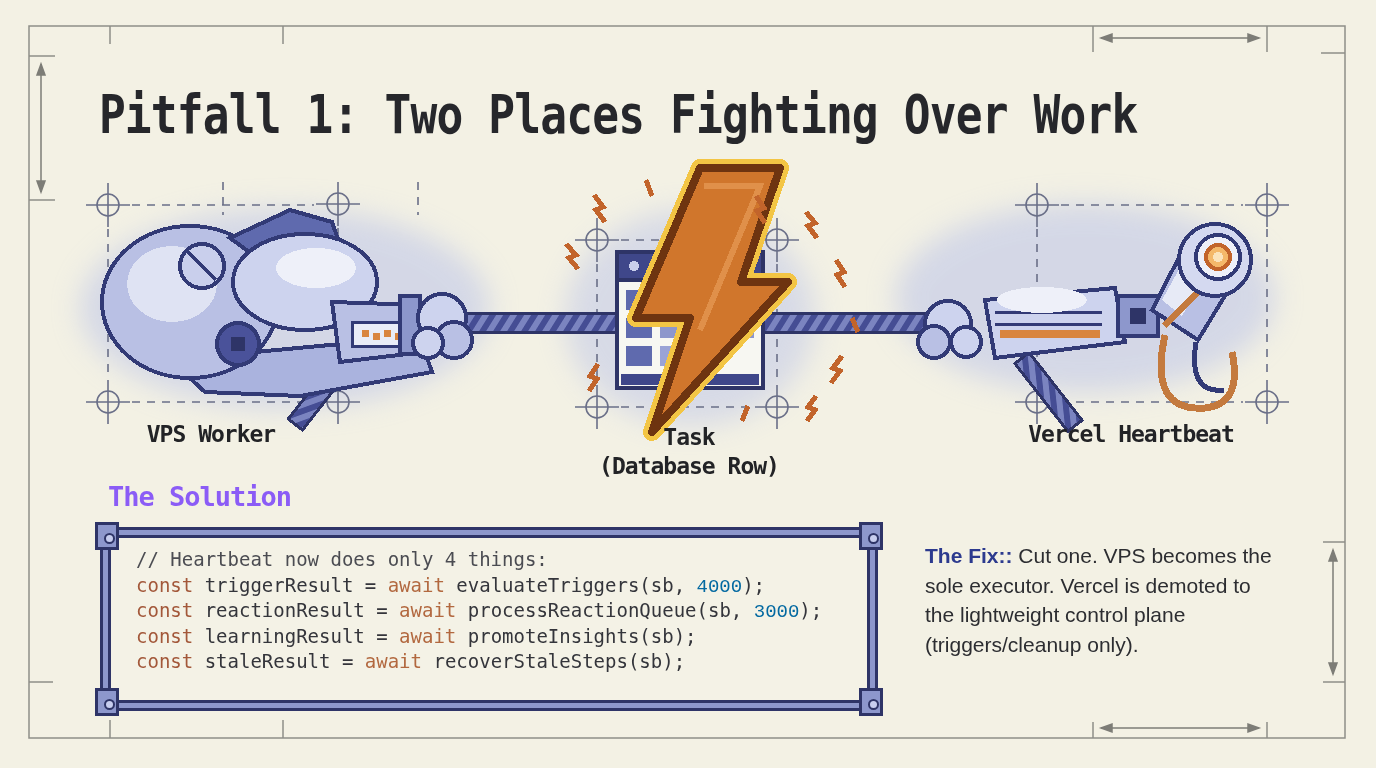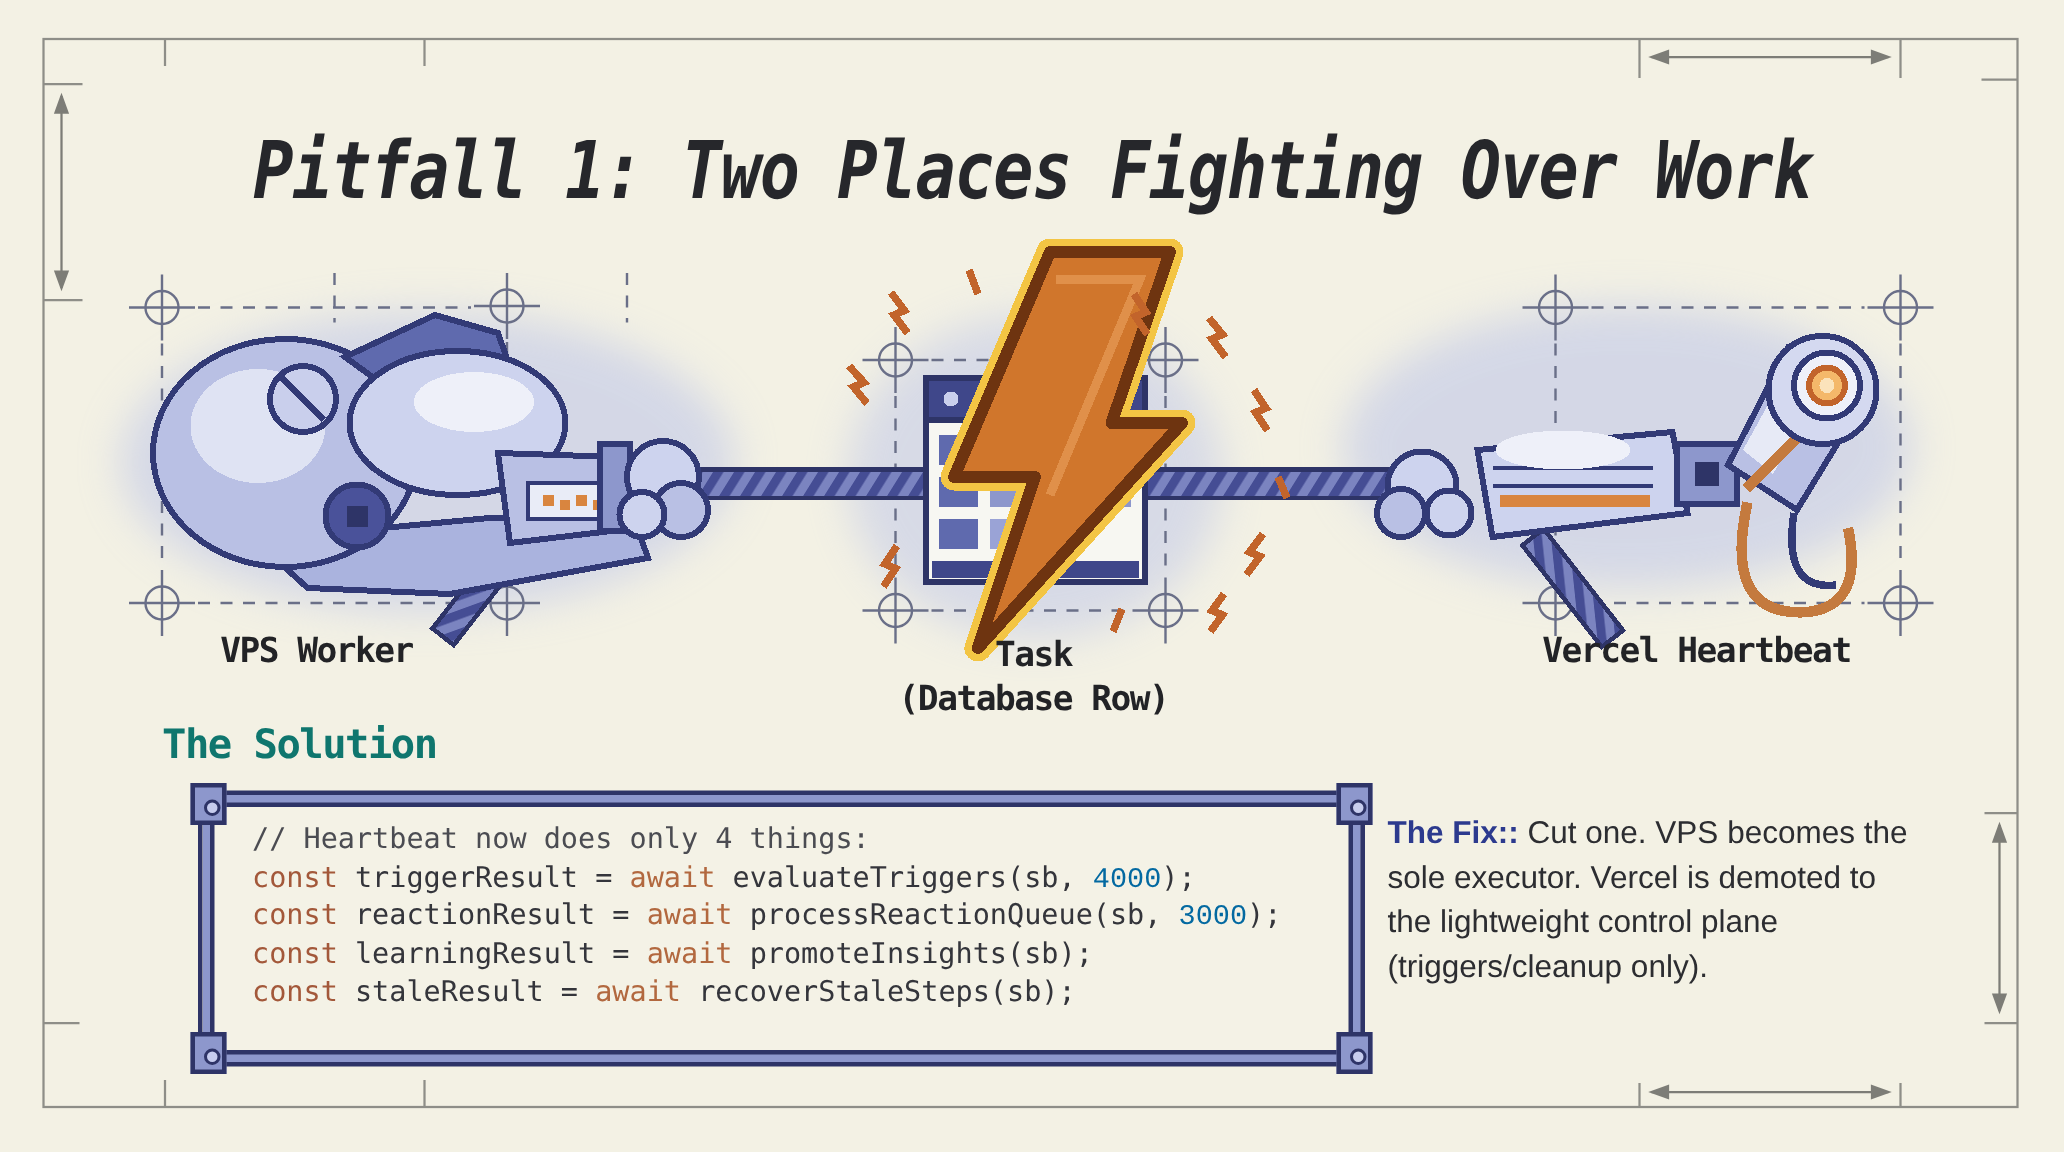"Pitfall 1: Two Places Fighting" .title-wrap { font-style: italic -> none; text-align: center -> left }
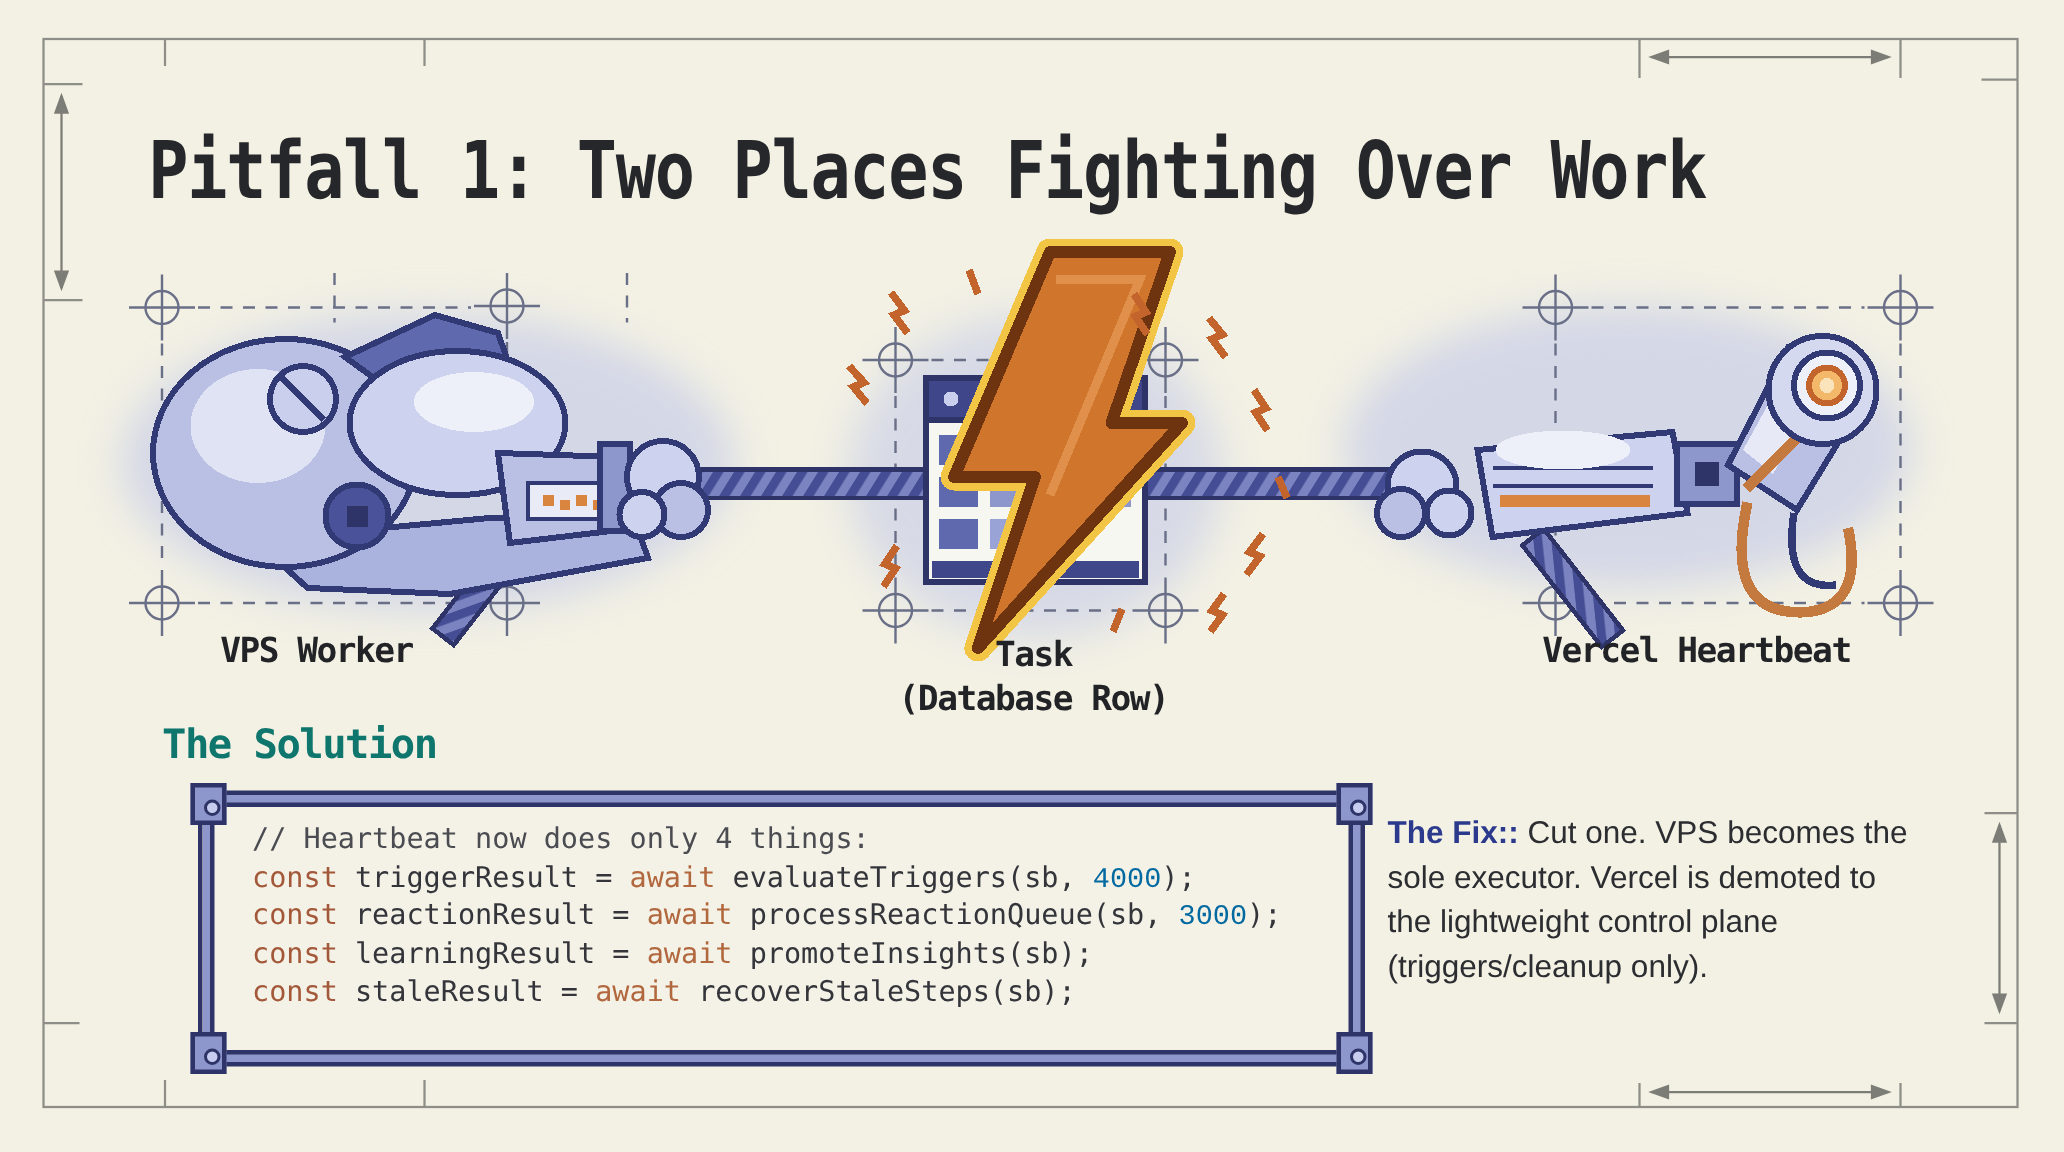"The Solution" .solution-heading { color: #0f766e -> #8b5cf6 }
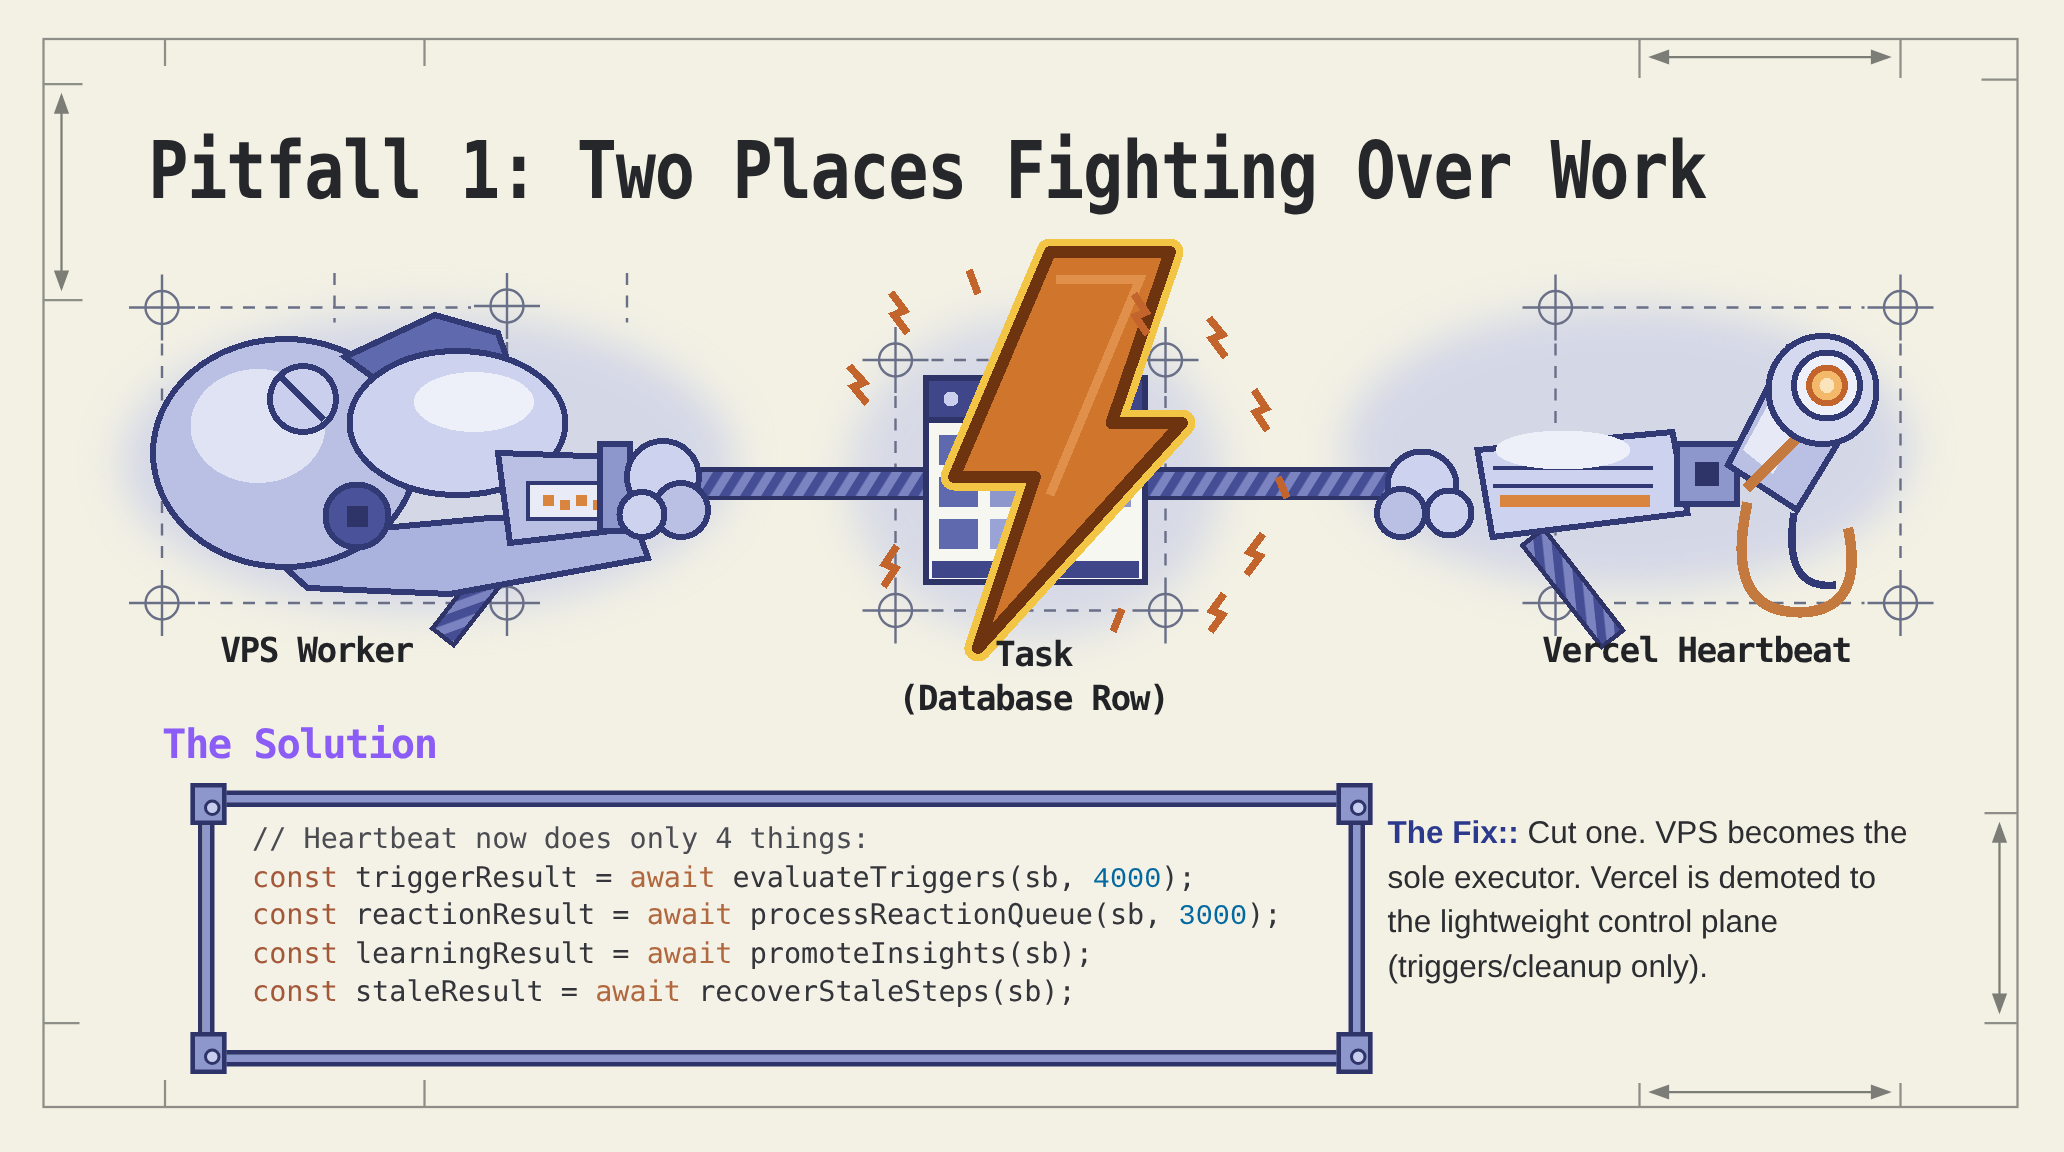"// Heartbeat now does only" .code-panel { margin-left: 32px -> none }
